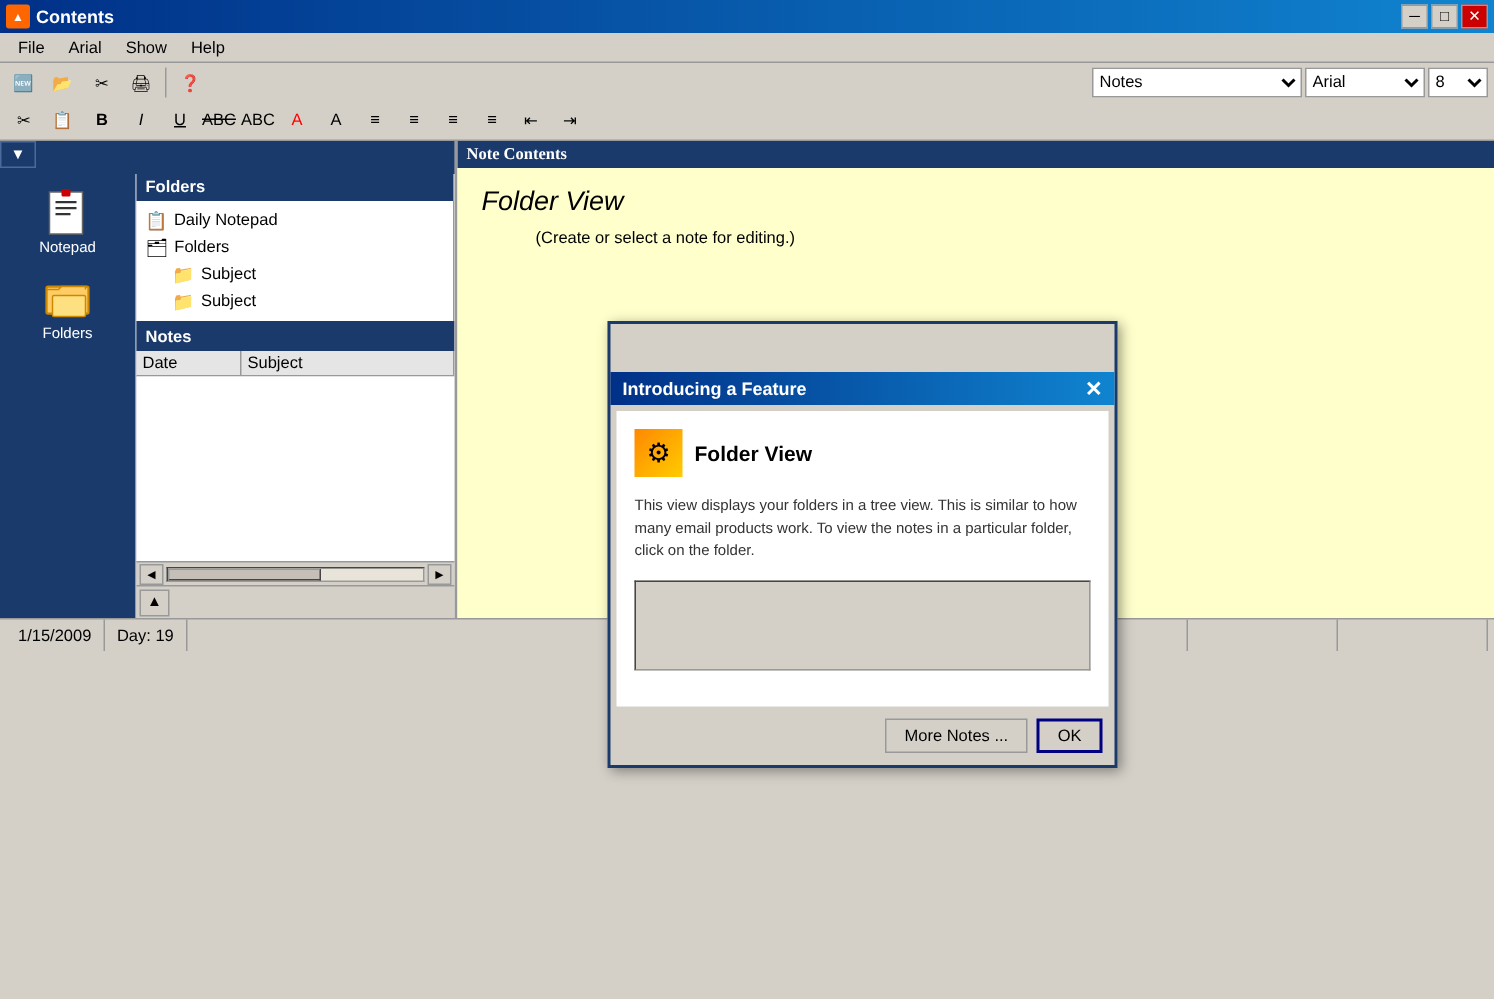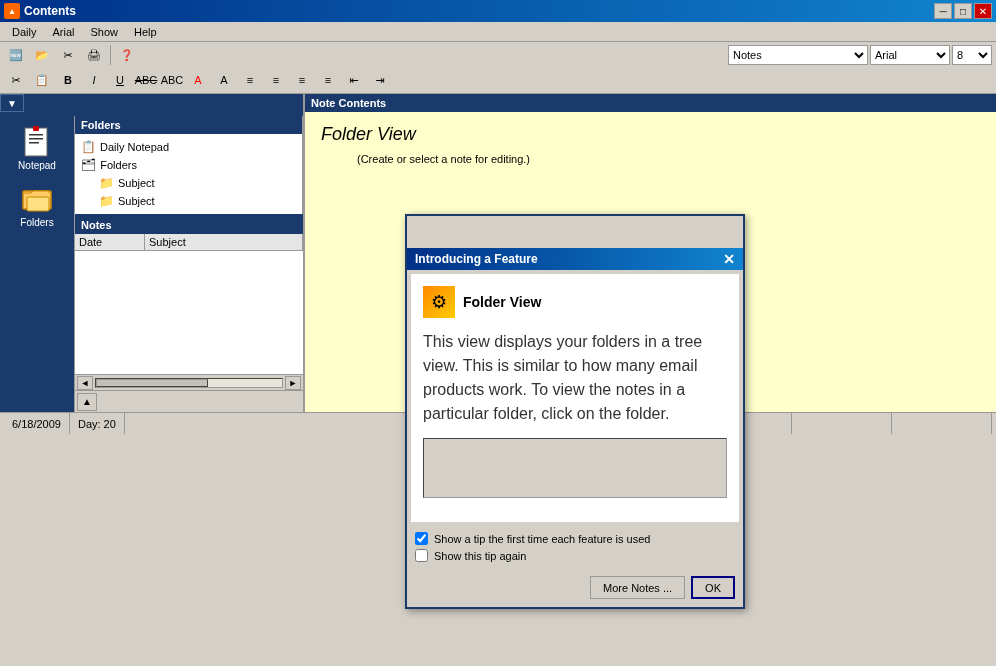"Daily" span.menu-item { text: Daily -> File }
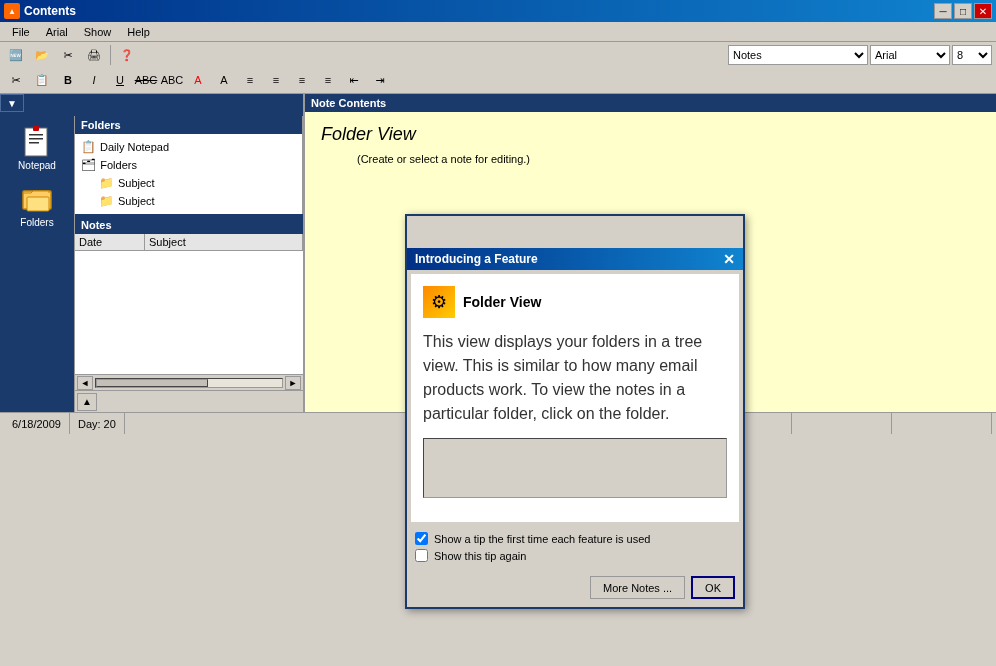"Note Contents" .note-contents-header { font-family: none -> Liberation Serif, serif }
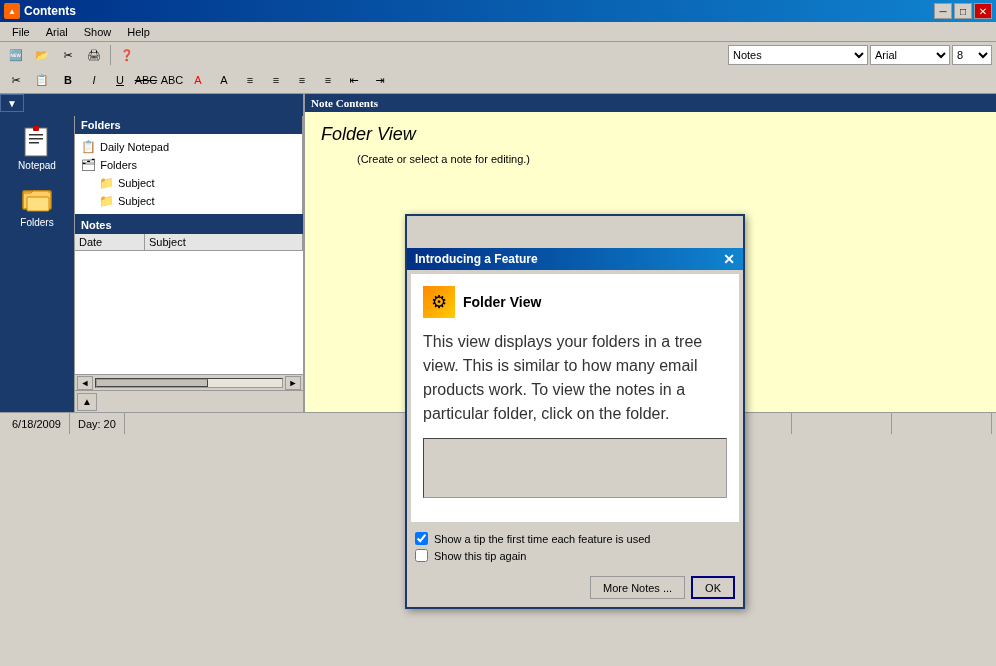"Notepad" .sidebar { width: 75px -> 91px }
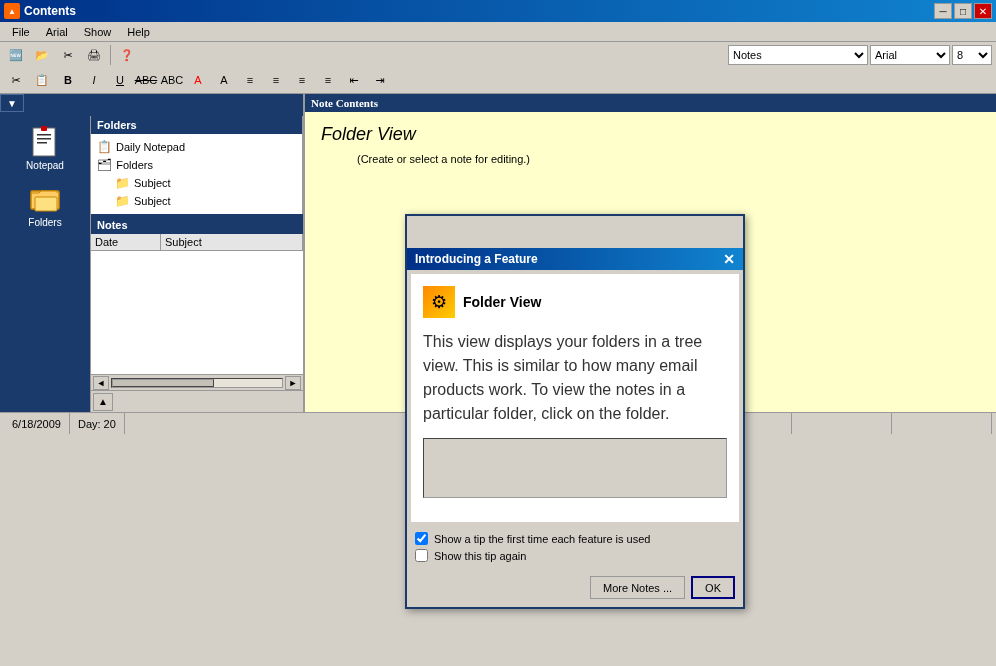"This view displays your folders" .dialog-description { font-size: 16px -> 10px }
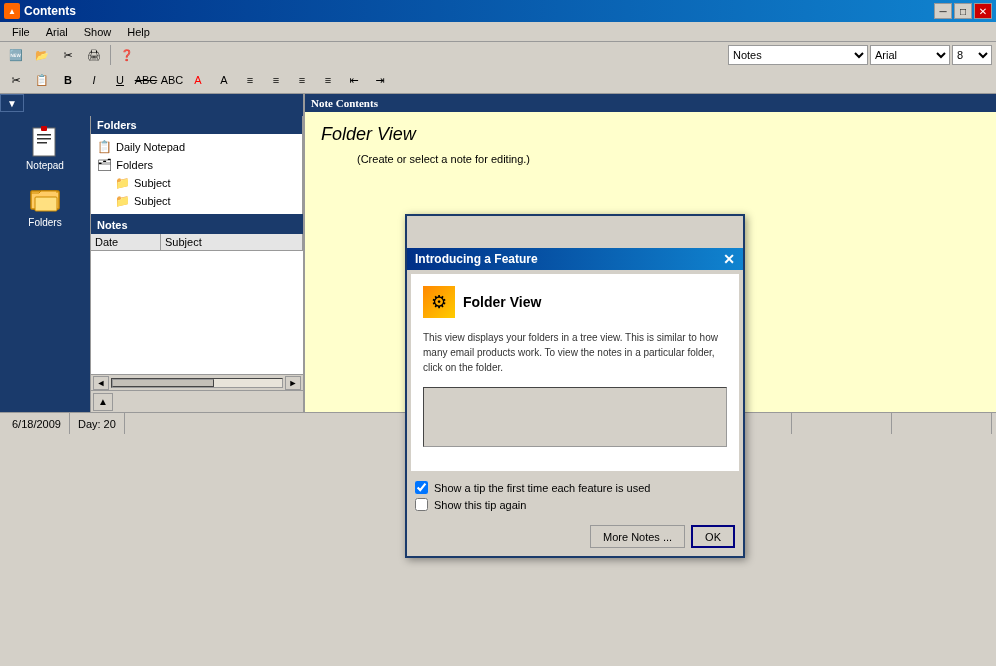"6/18/2009" div.status-segment { text: 6/18/2009 -> 1/15/2009 }
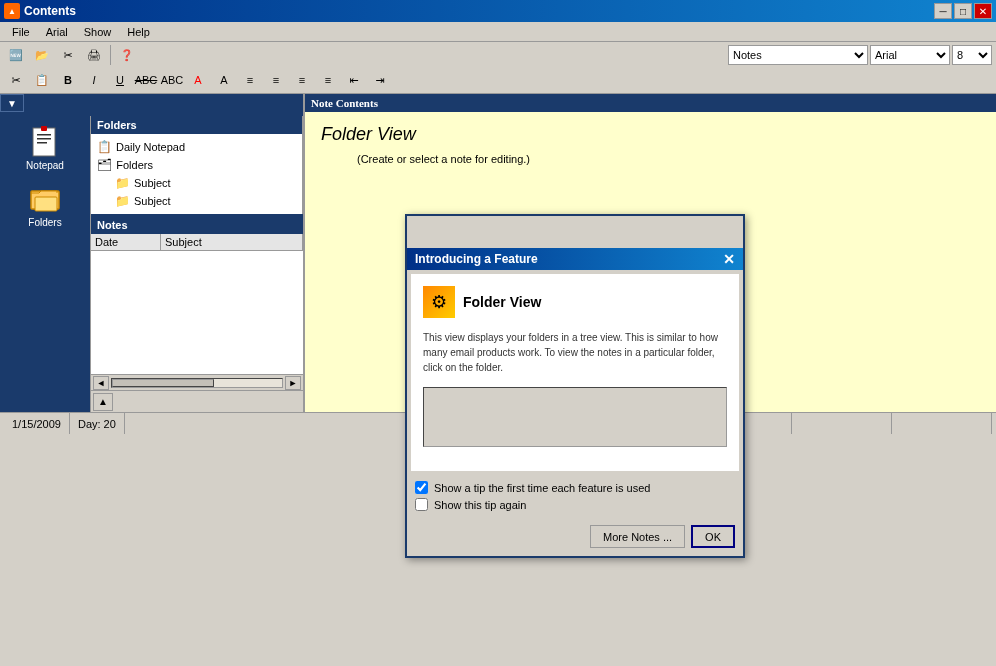"Day: 20" div.status-segment { text: 20 -> 19 }
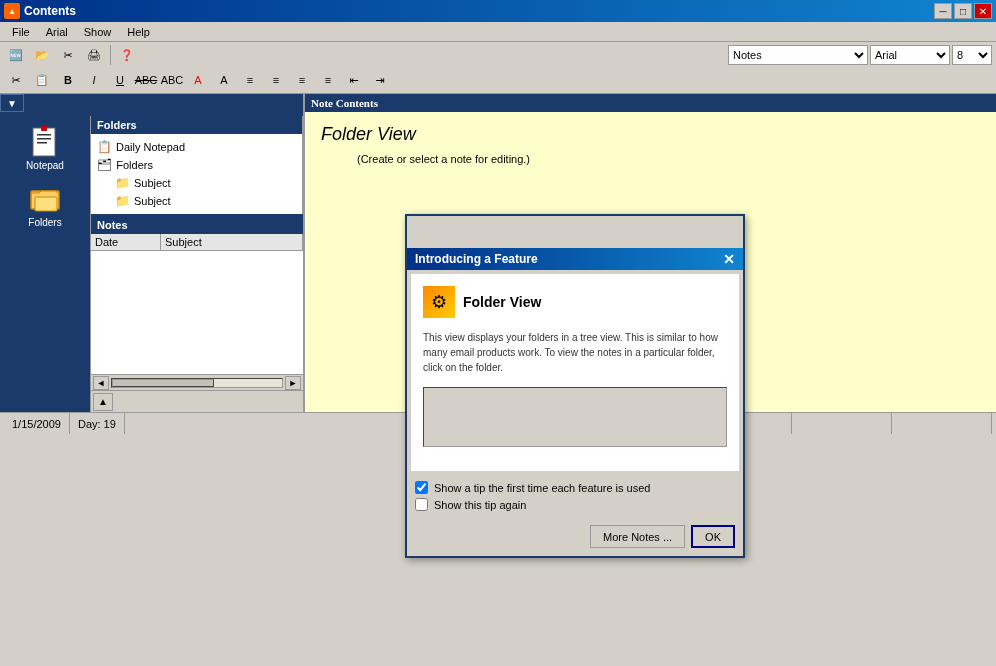"Show a tip the first" div.dialog-footer { html: <div> <div> <input> <label>Show a tip the first time each feature is used</label> </div> <div> <input> <label>Show this tip again</label> </div> </div> -> none }
